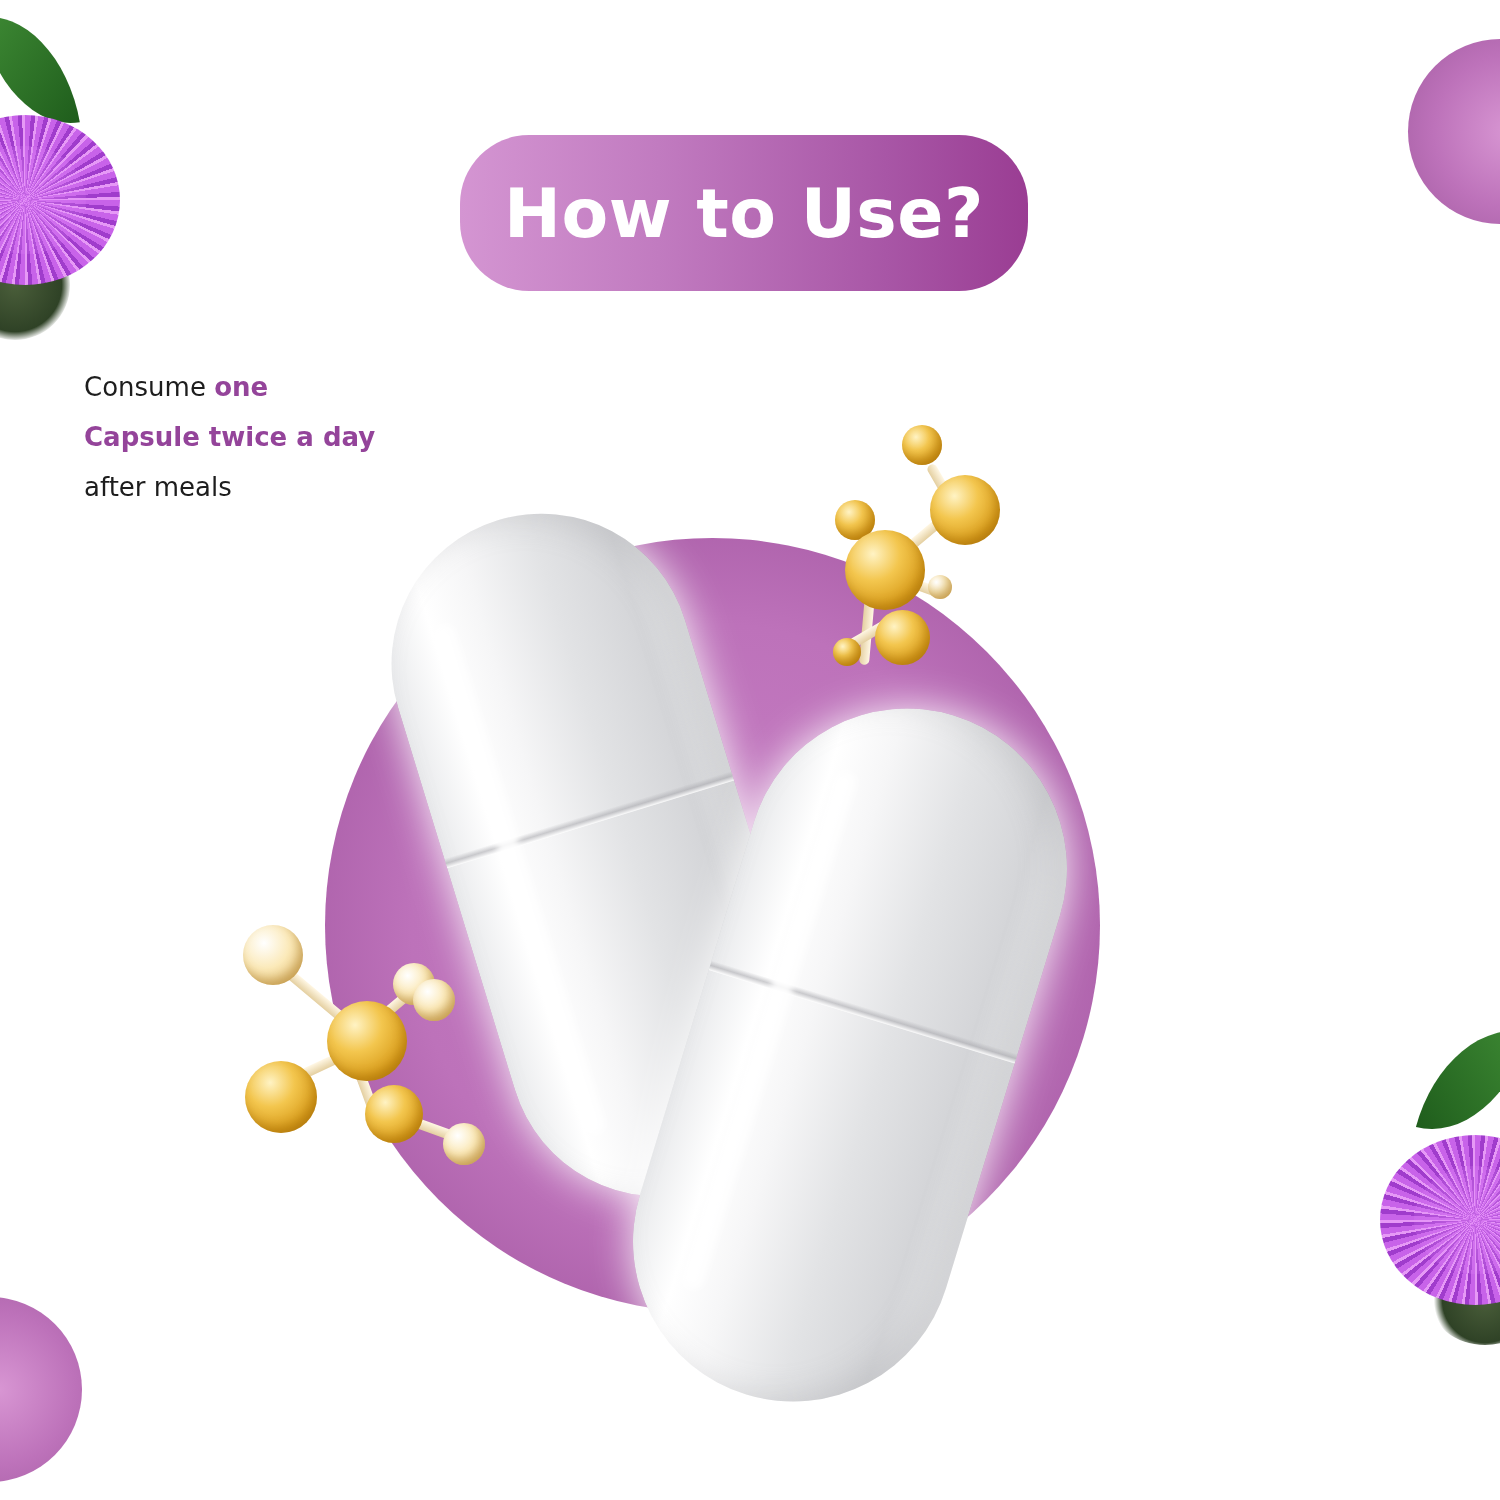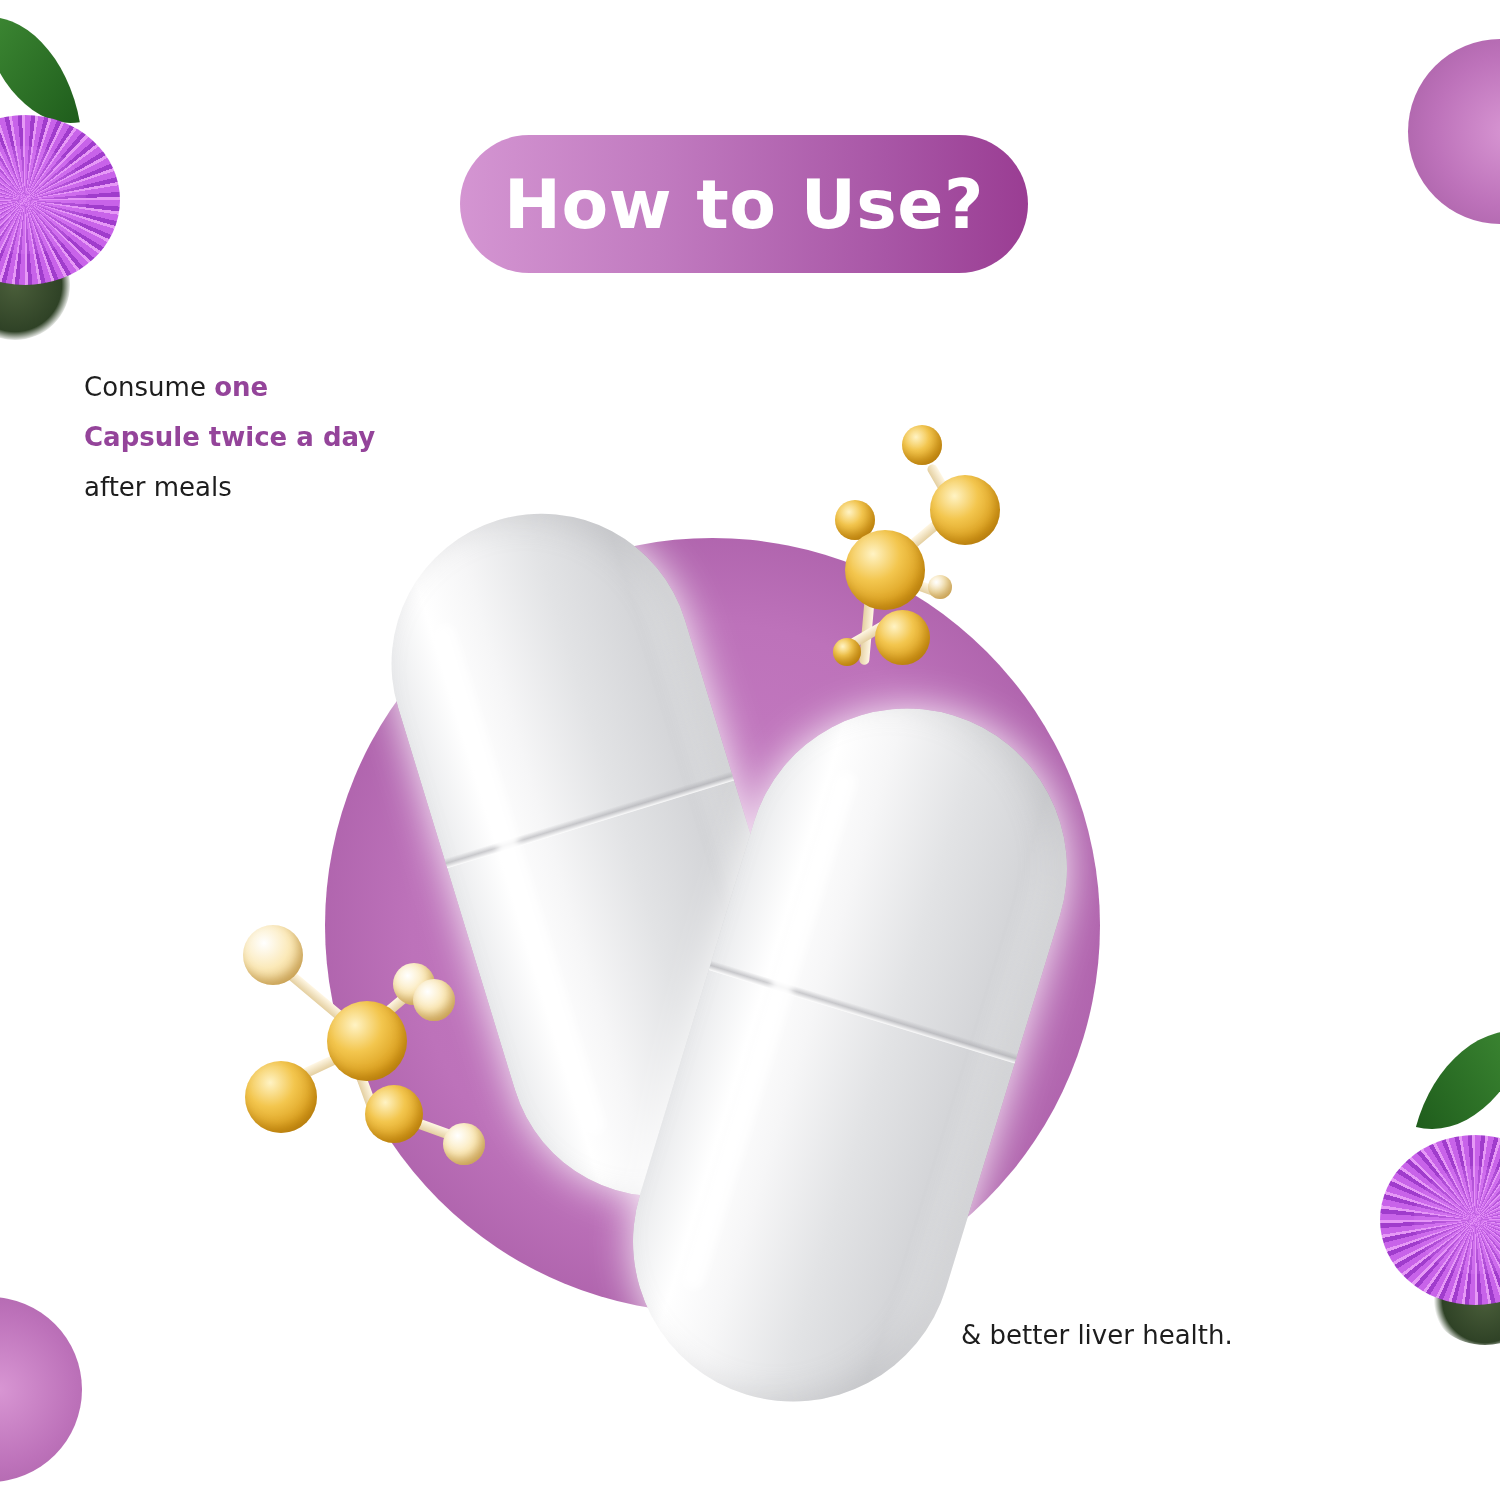"How to Use?" .title-pill { height: 138px -> 156px }
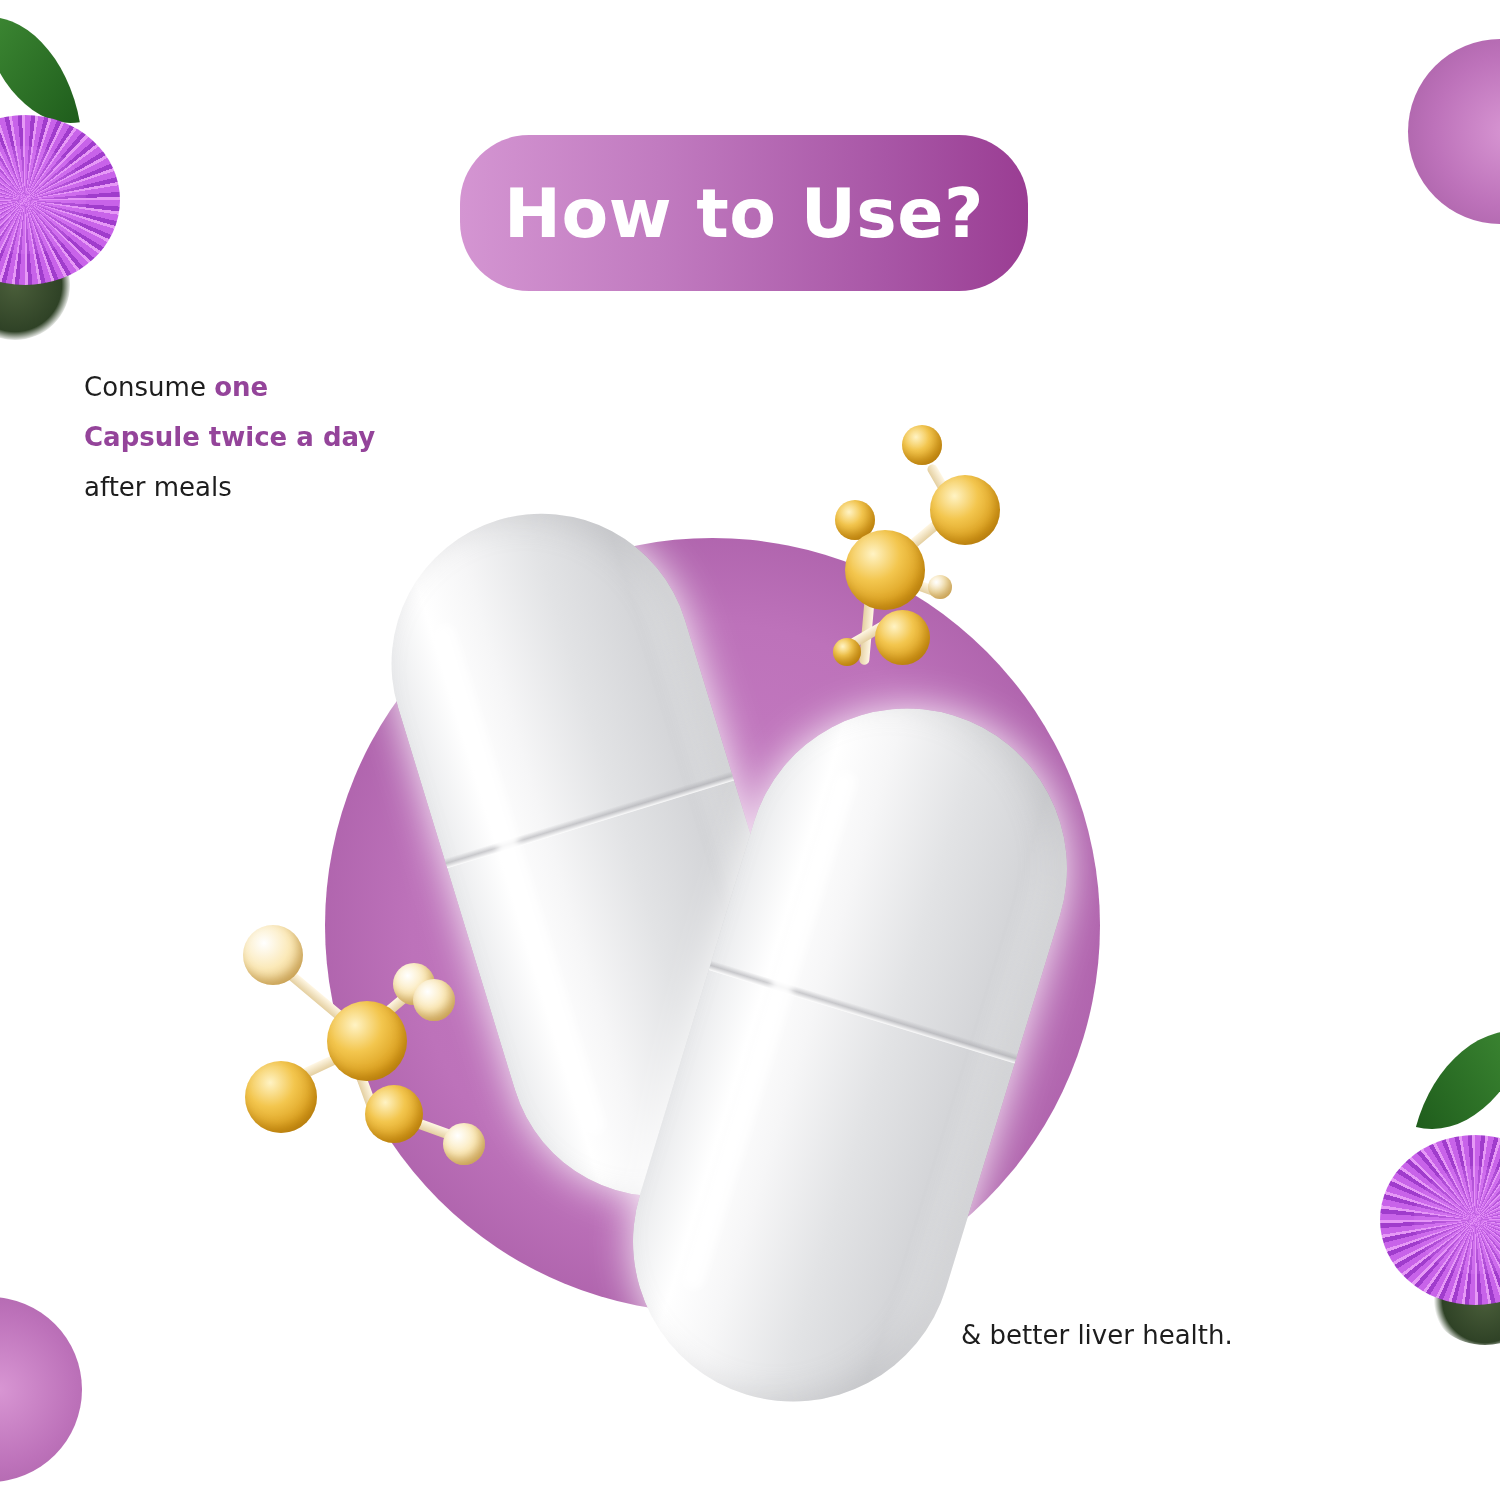"& better liver health." div { html: <div> <span>&amp; better liver health.</span> </div> -> none }
